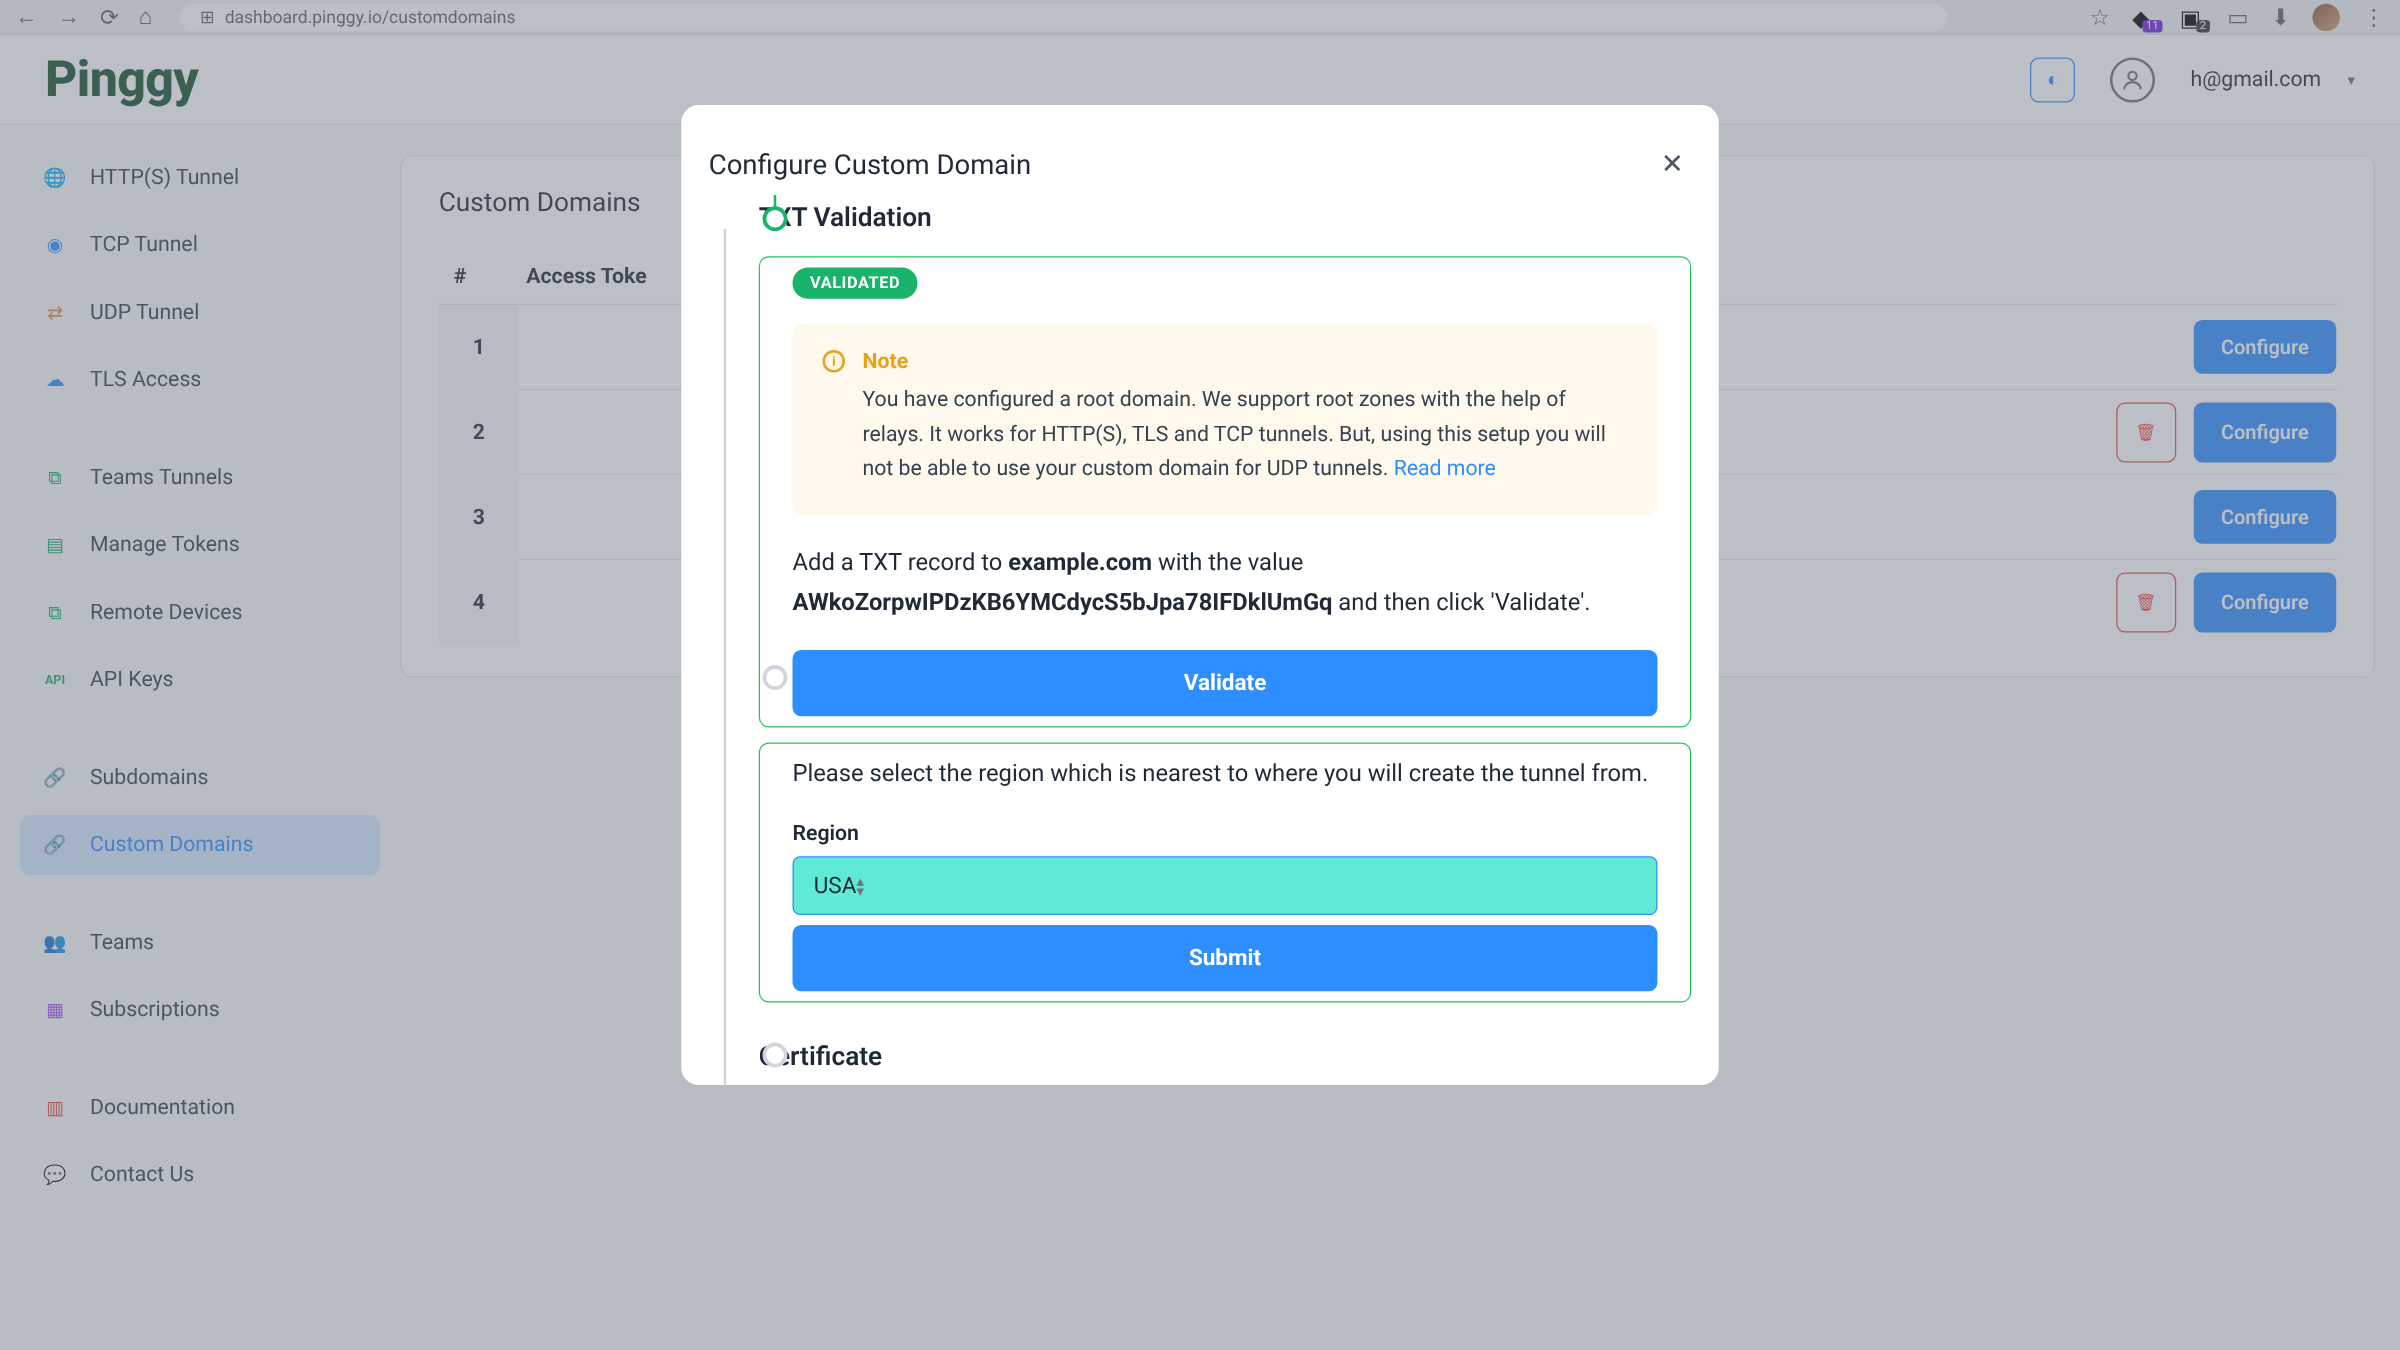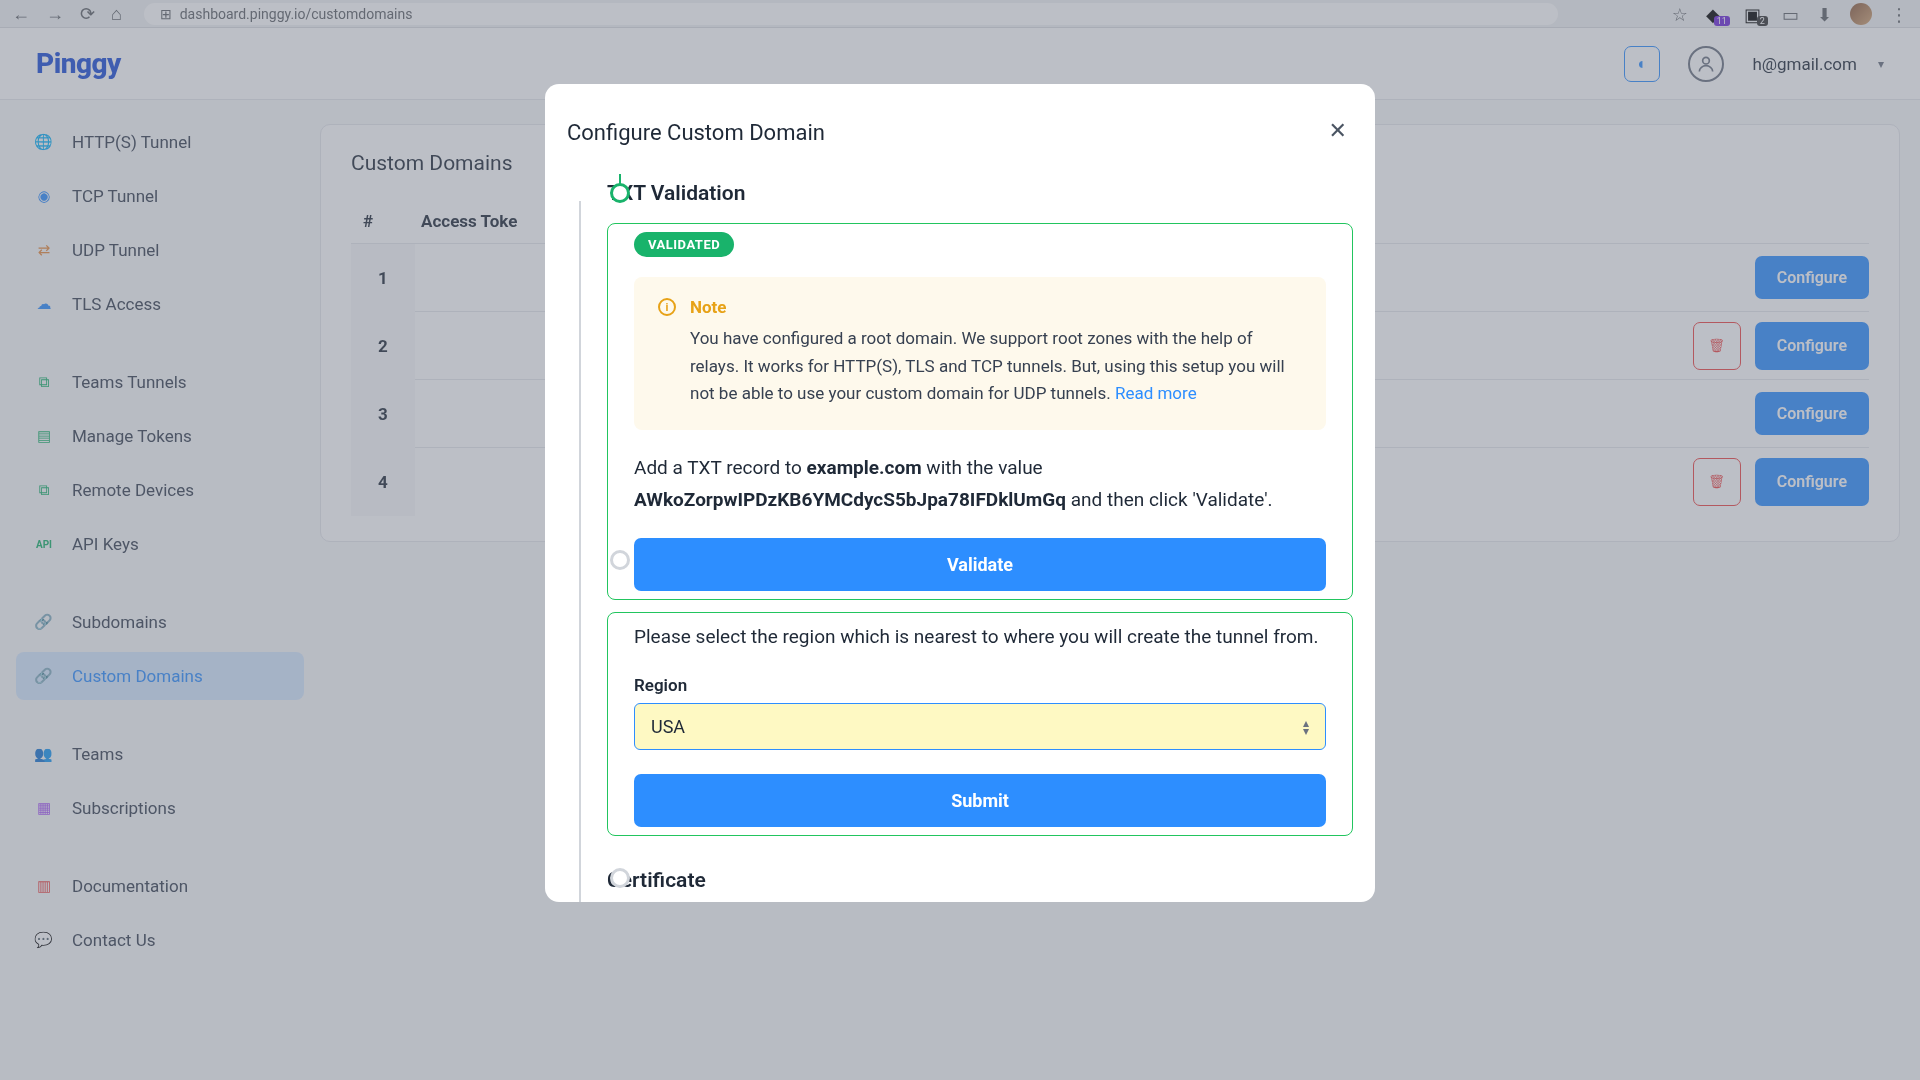"Pinggy" .logo { color: #1d4ed8 -> #14532d; font-size: 28px -> 40px }
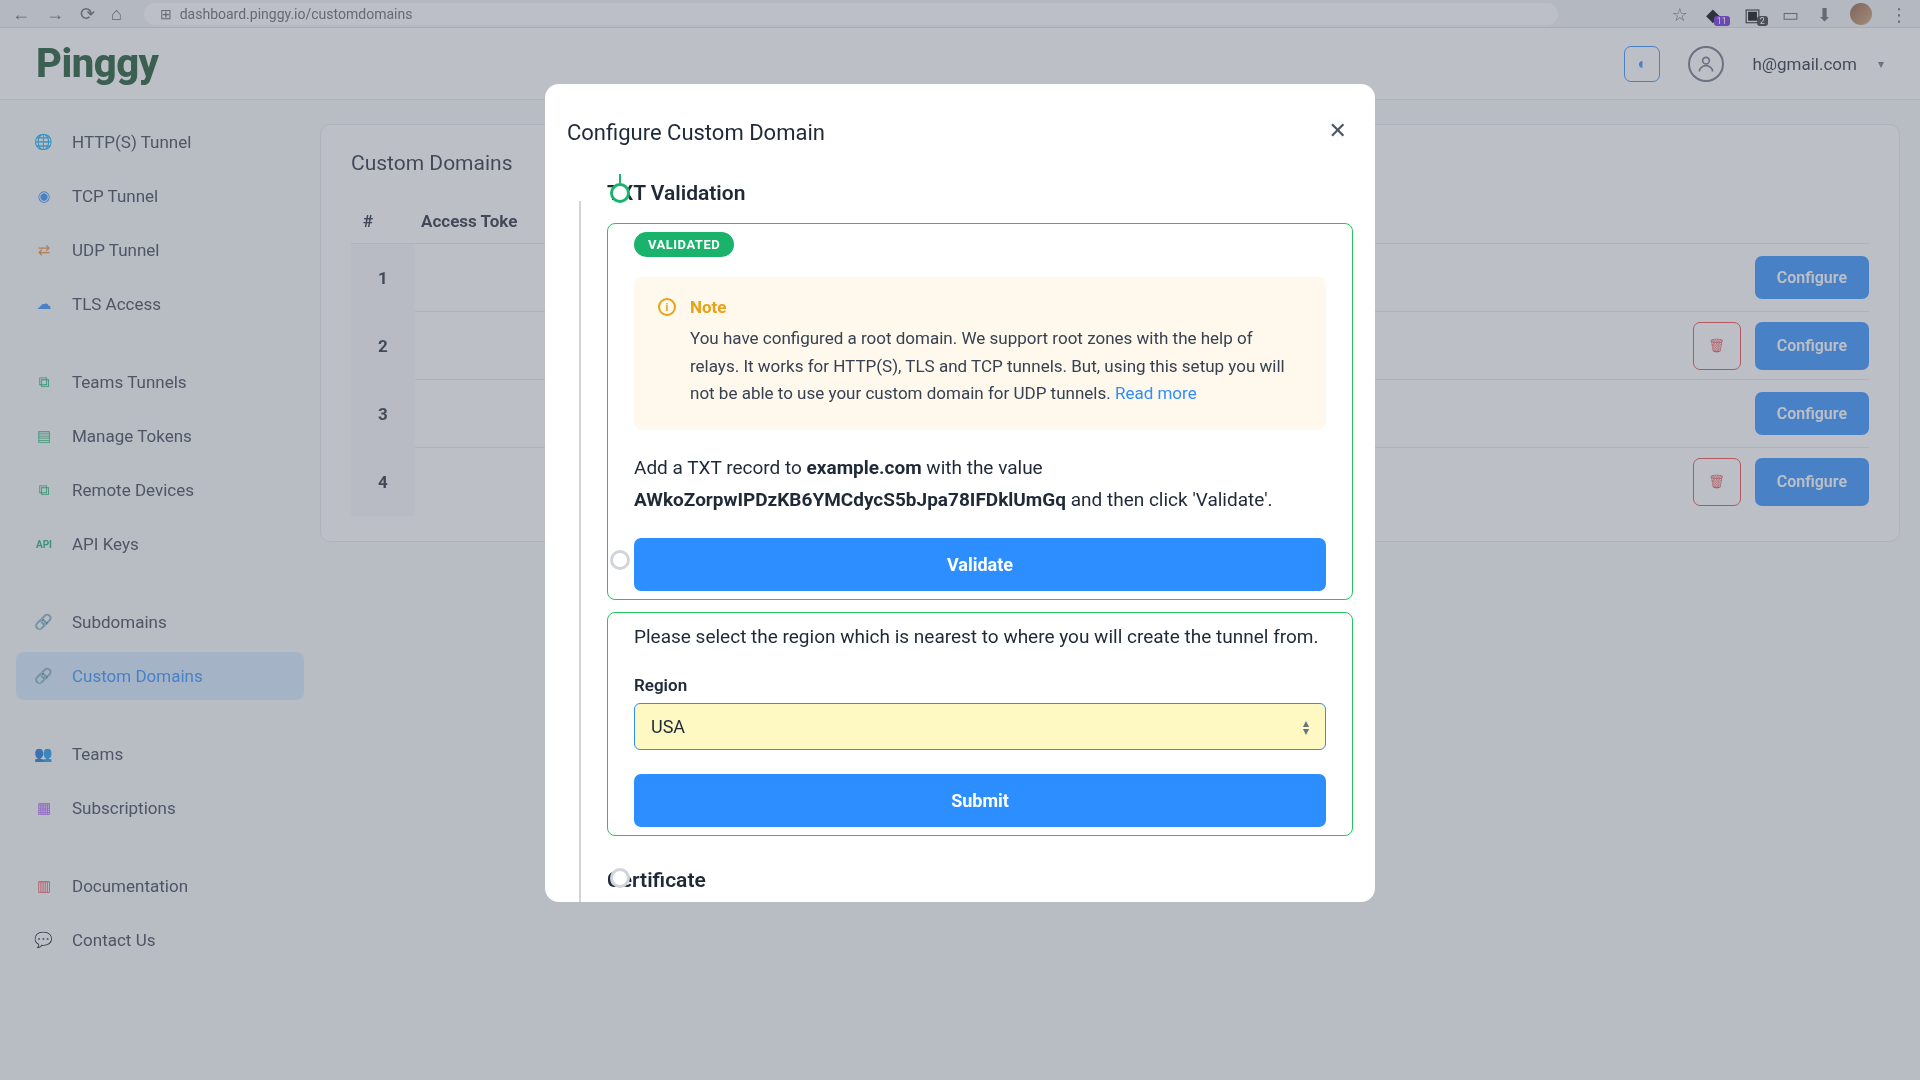"Configure Custom Domain" .modal-title { margin-bottom: 36px -> 18px }
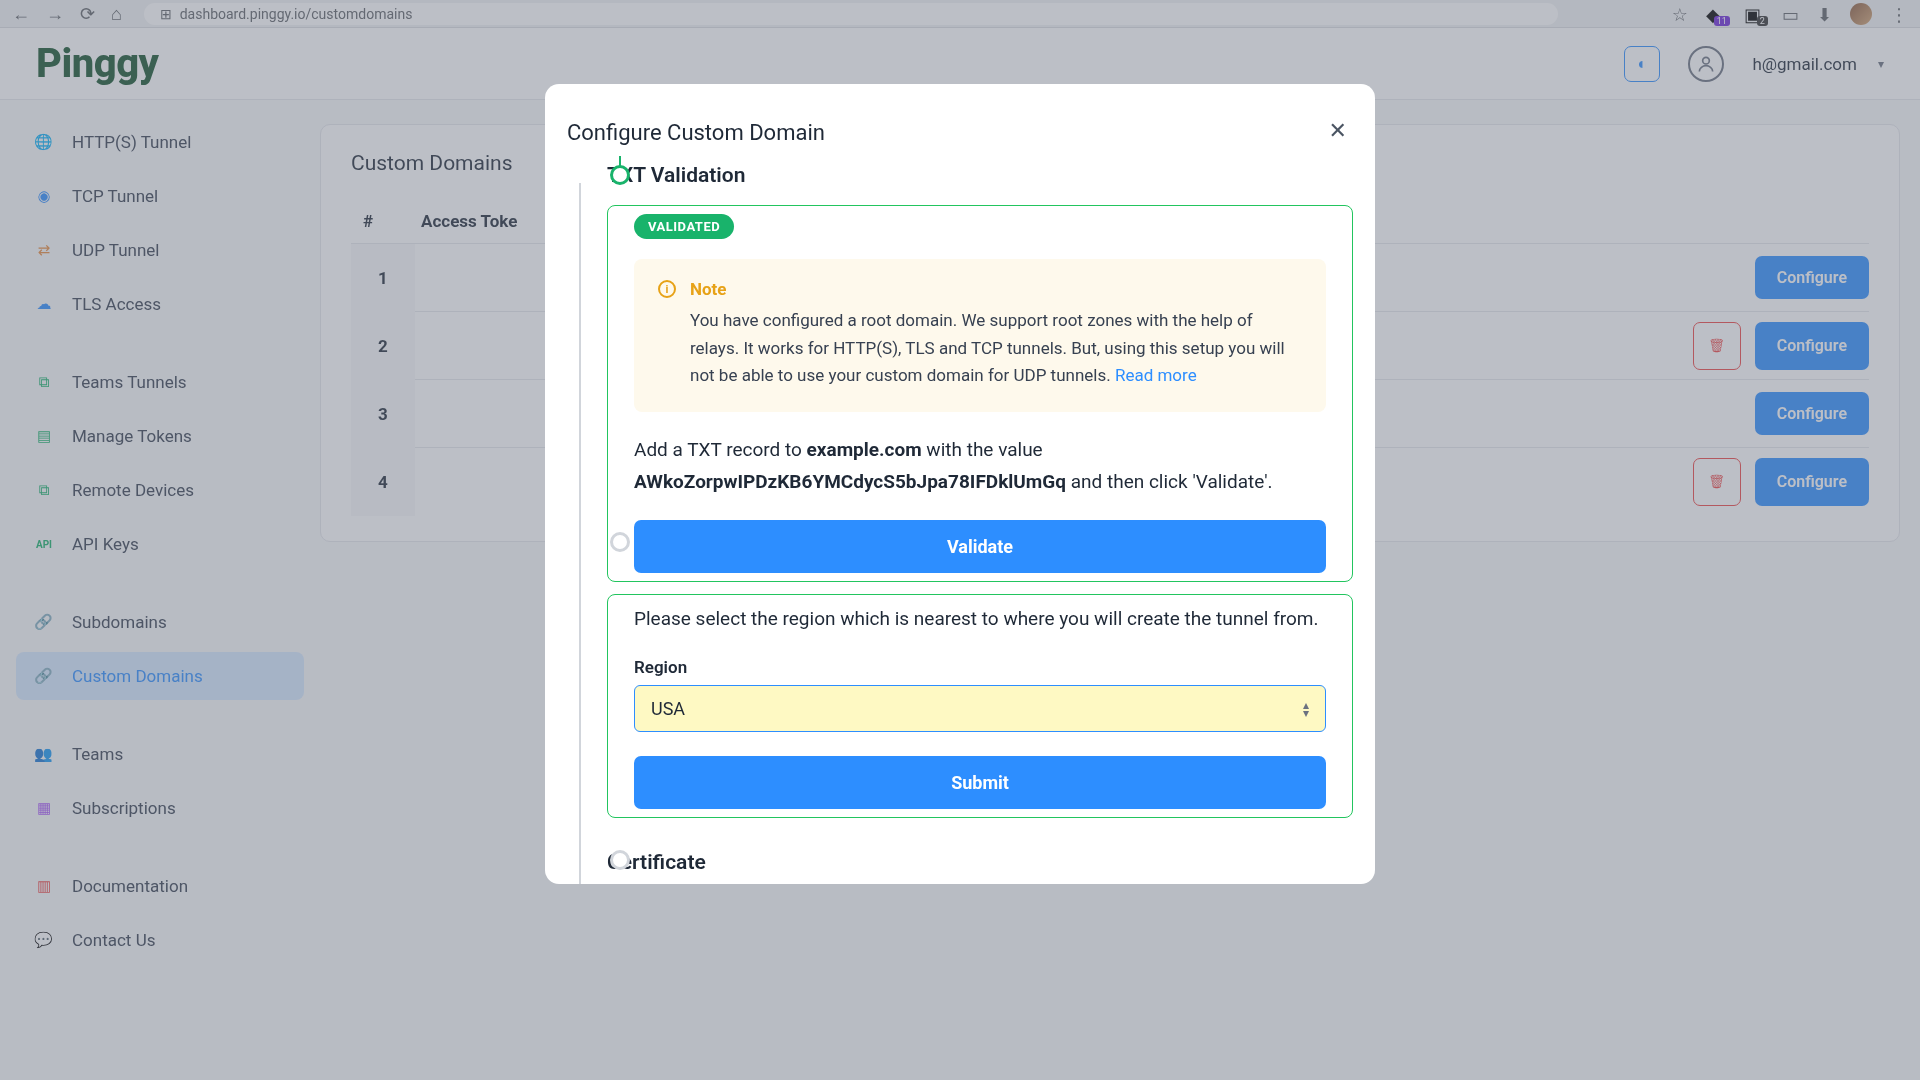"USA" .select { background: #fef9c3 -> #5eead4; justify-content: space-between -> flex-start; margin-bottom: 24px -> 8px }
